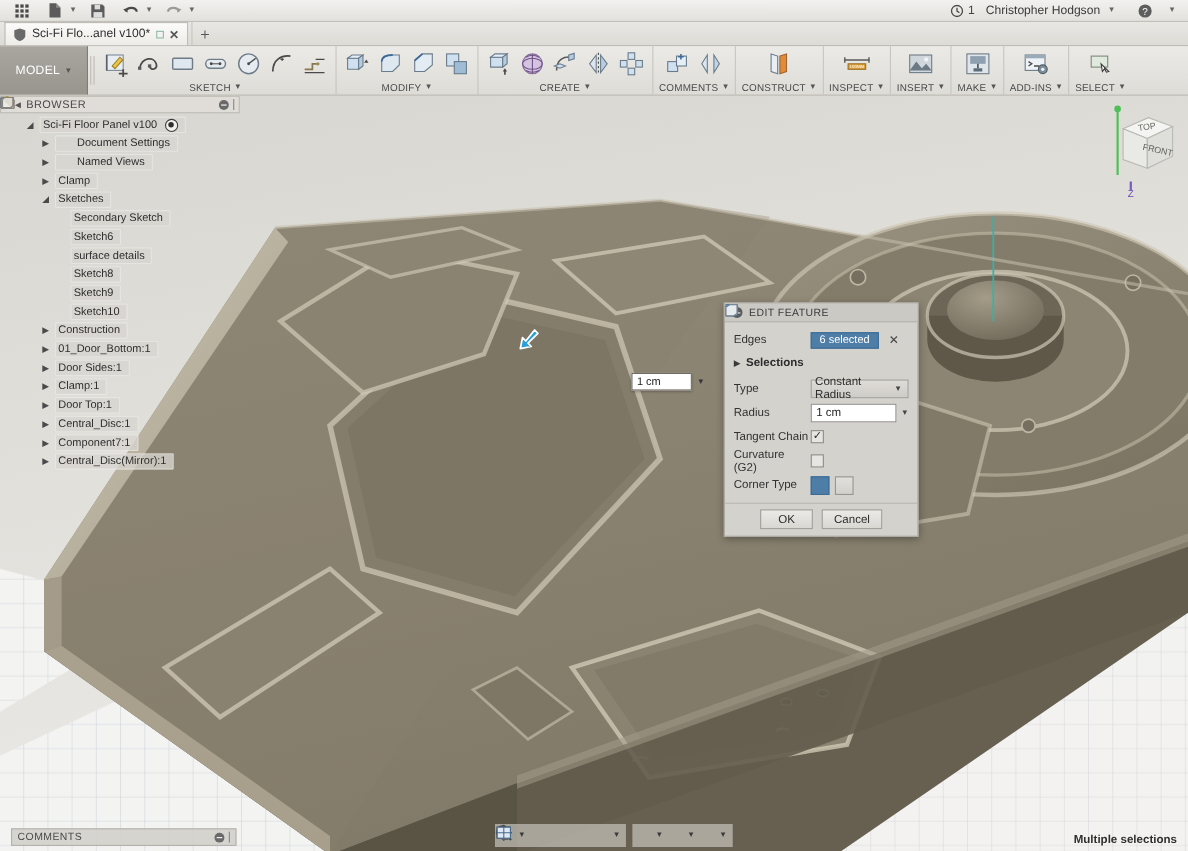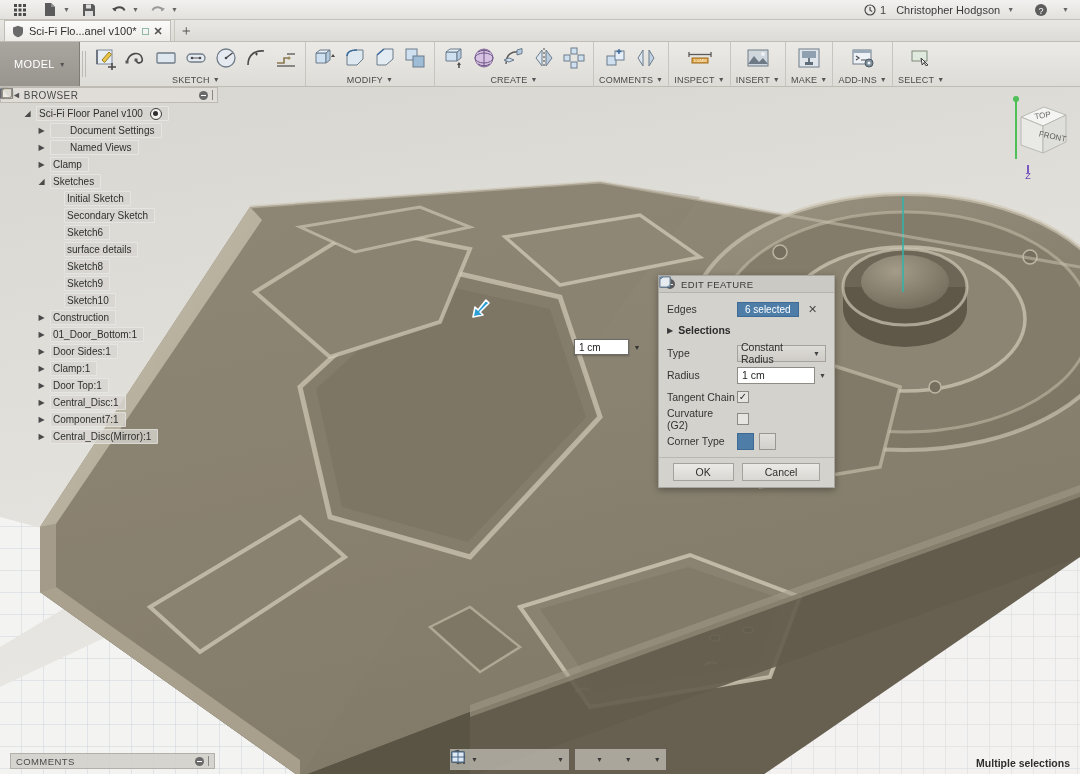"CONSTRUCT" div.panel { html: none -> <div> <div> <div> <svg> <path></path> <path></path> </svg> </div> </div> <div> <span>CONSTRUCT</span> <span>▼</span> </div> </div> }
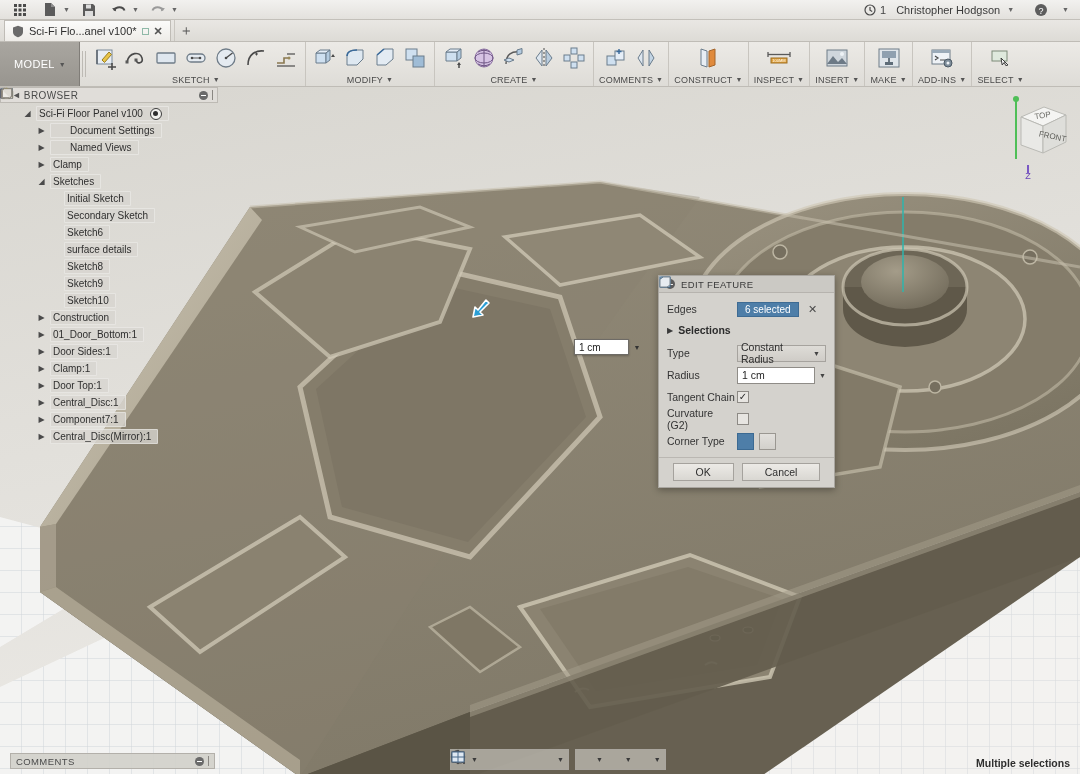"Initial Sketch" div.row { html: <div> <span></span> <span> <svg> <circle></circle> <rect></rect> </svg> <svg> <rect></rect> <path></path> <path></path> </svg> <span>Initial Sketch</span> </span> </div> -> none }
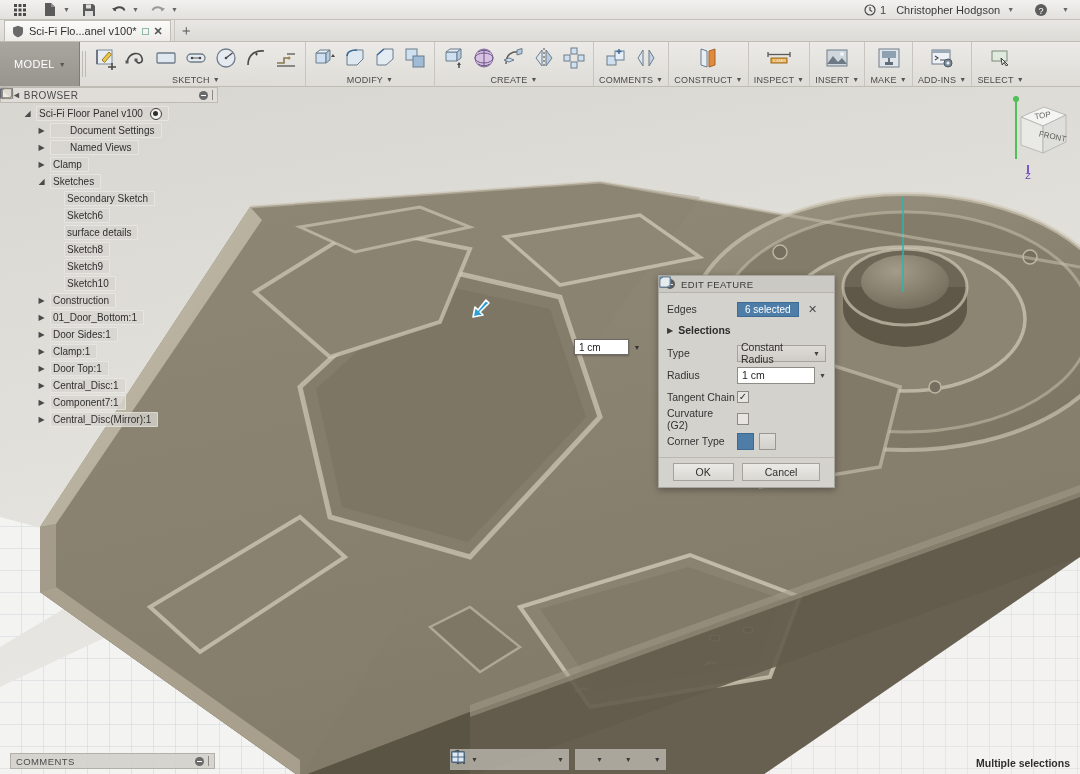"OK" .dbtn { padding: 0 22px -> 0 10px }
